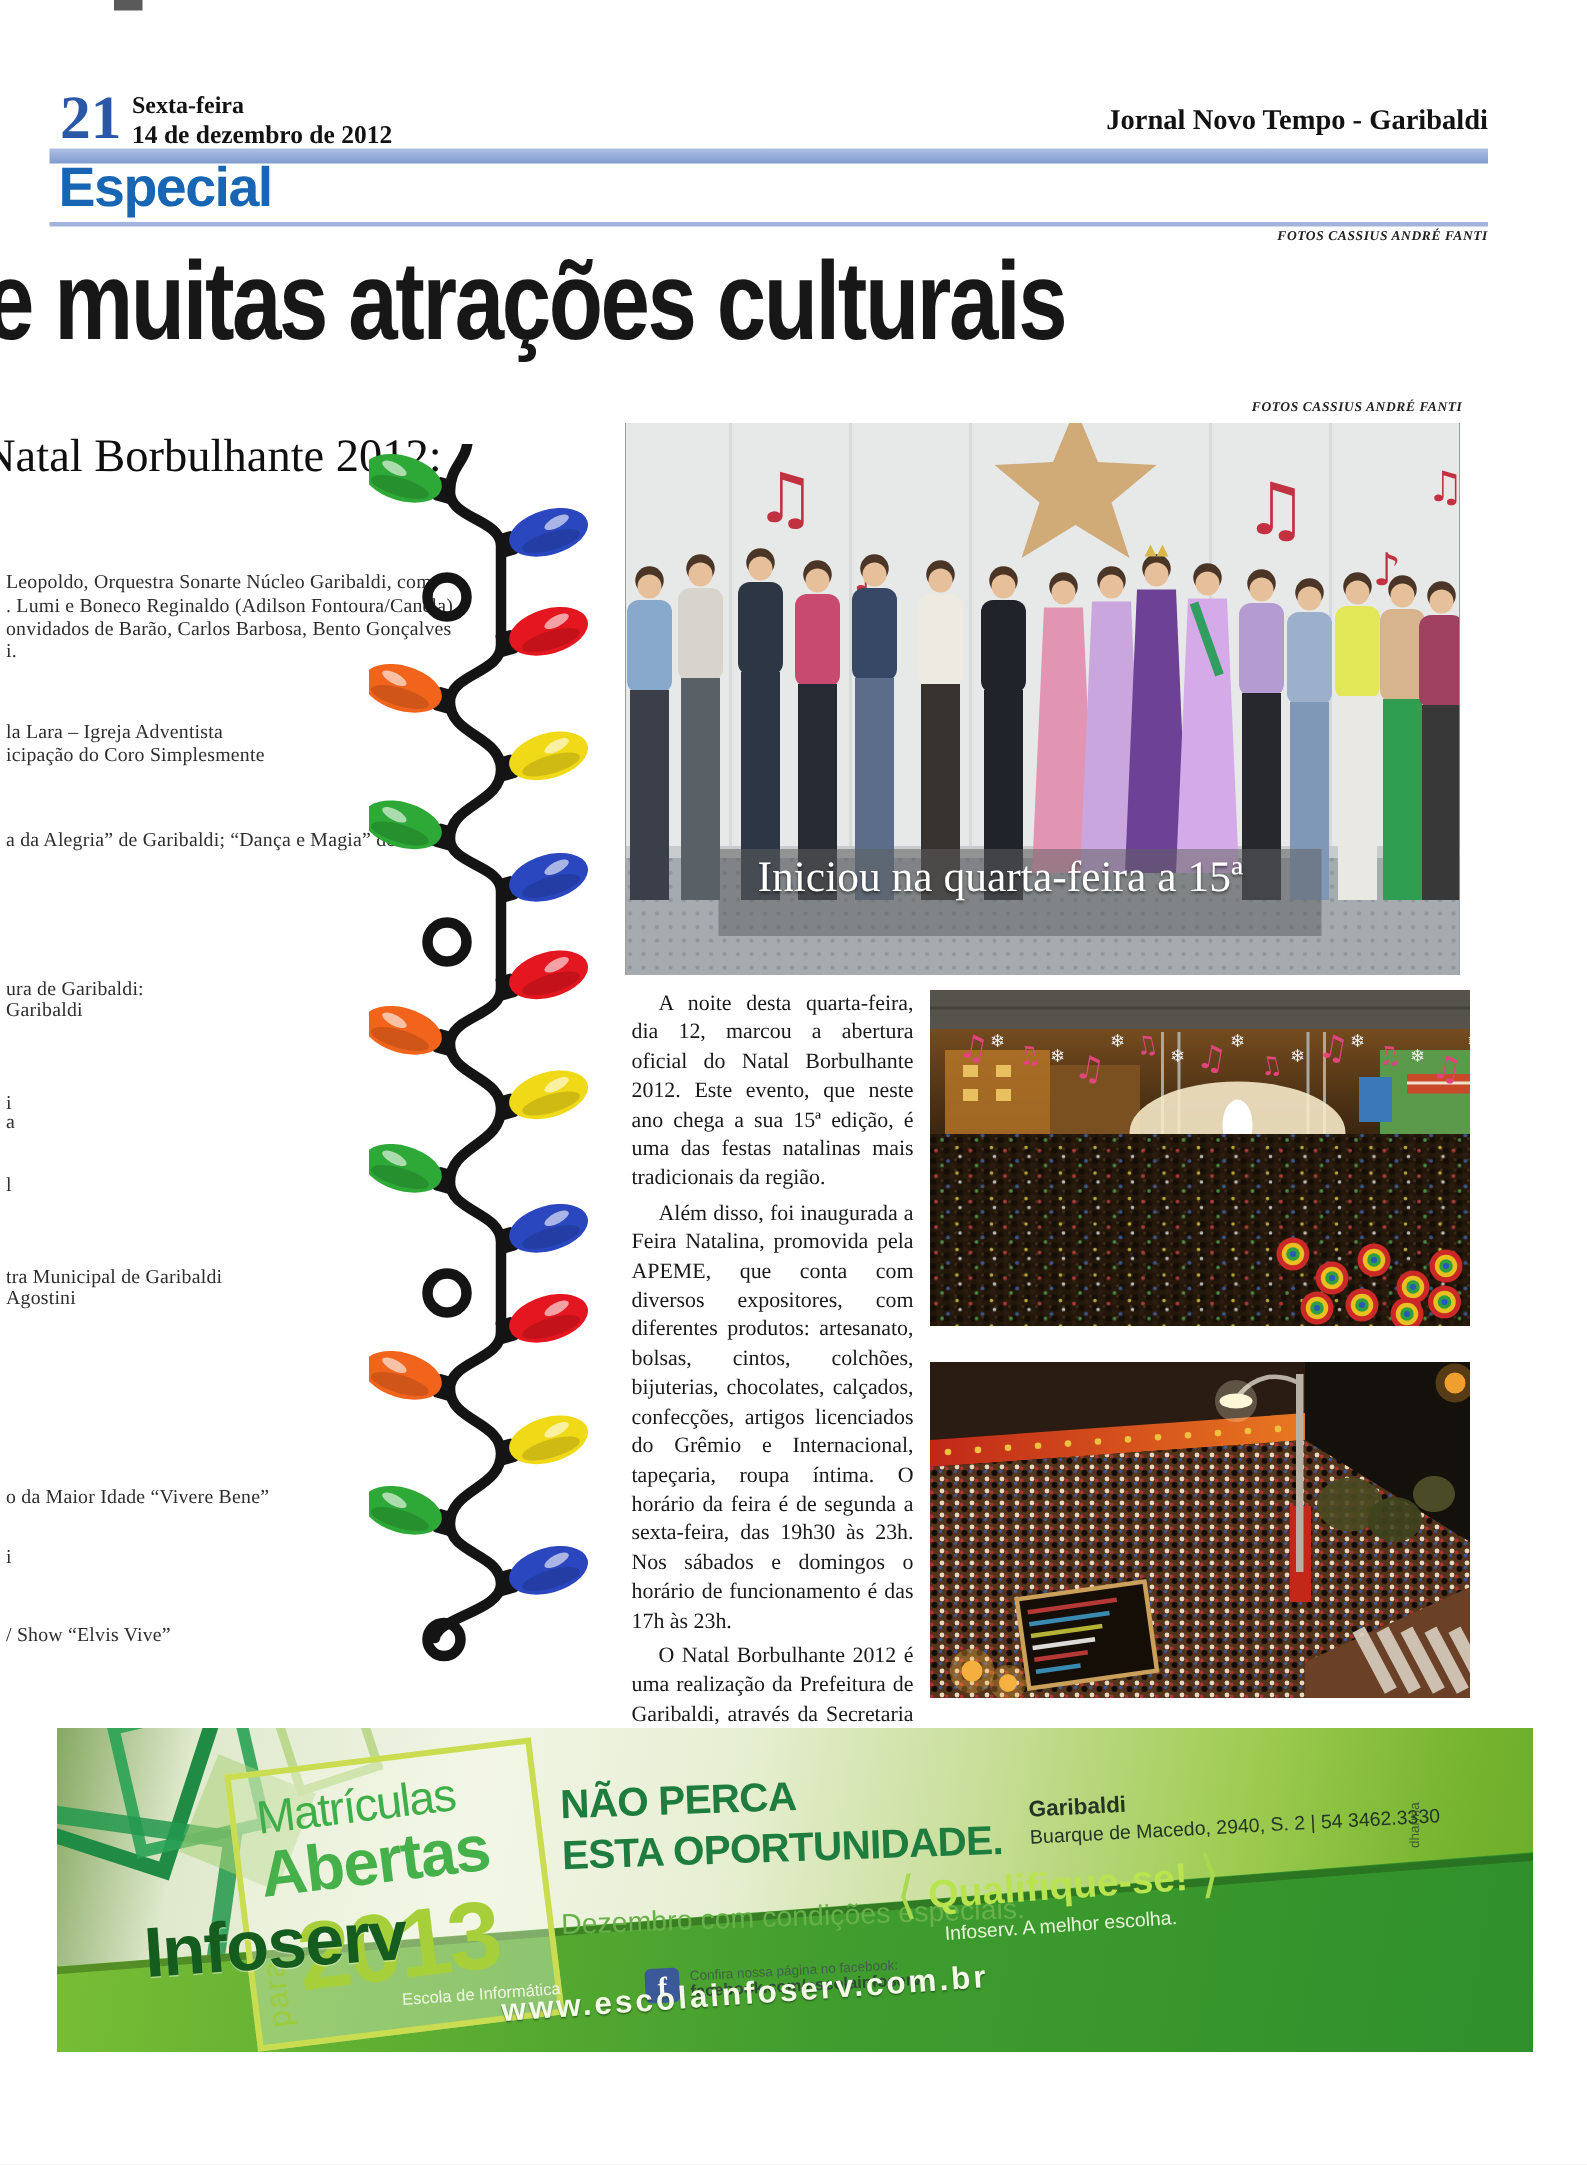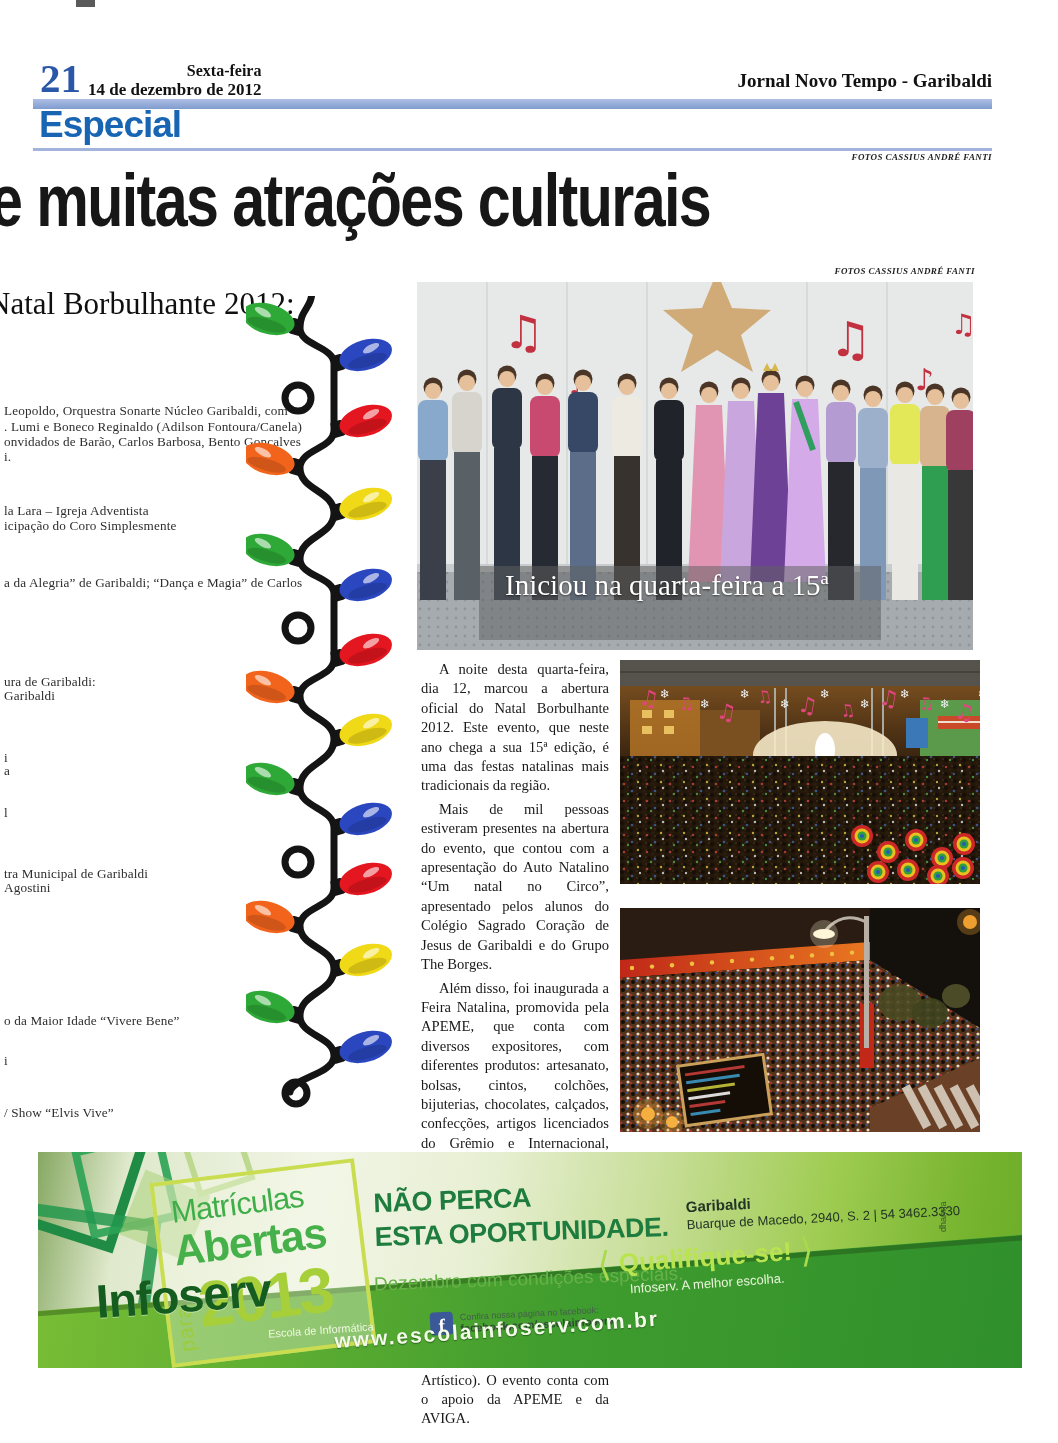"Sexta-feira" .date-weekday { text-align: right -> none }
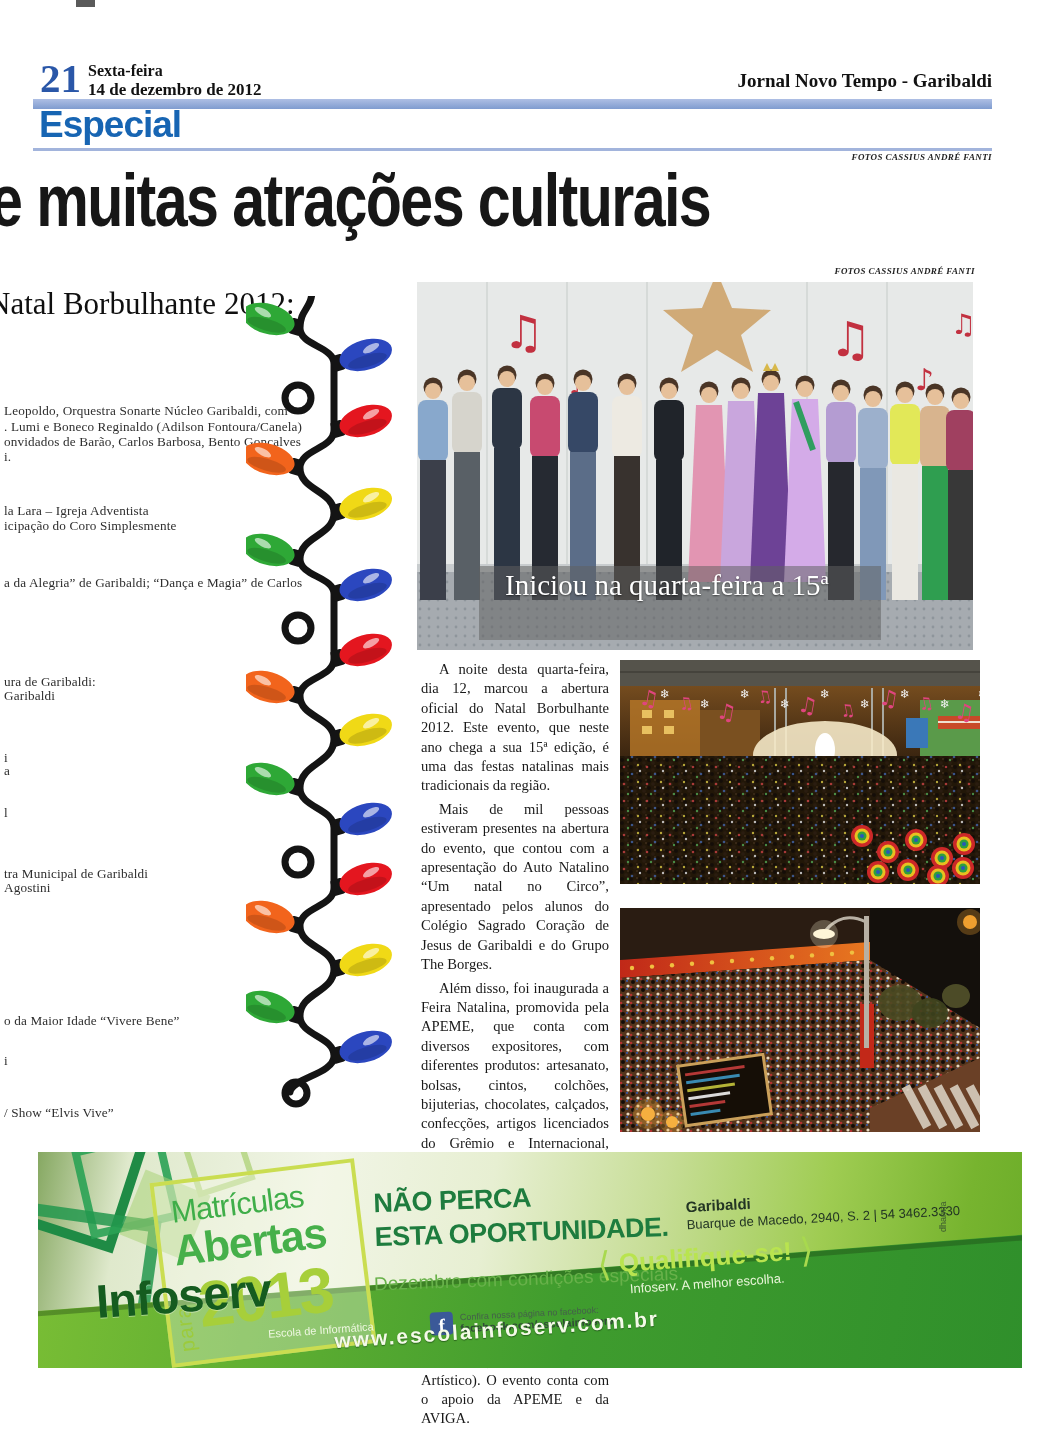"Leopoldo, Orquestra Sonarte Núcleo" div.abs { margin-top: 23px -> none }
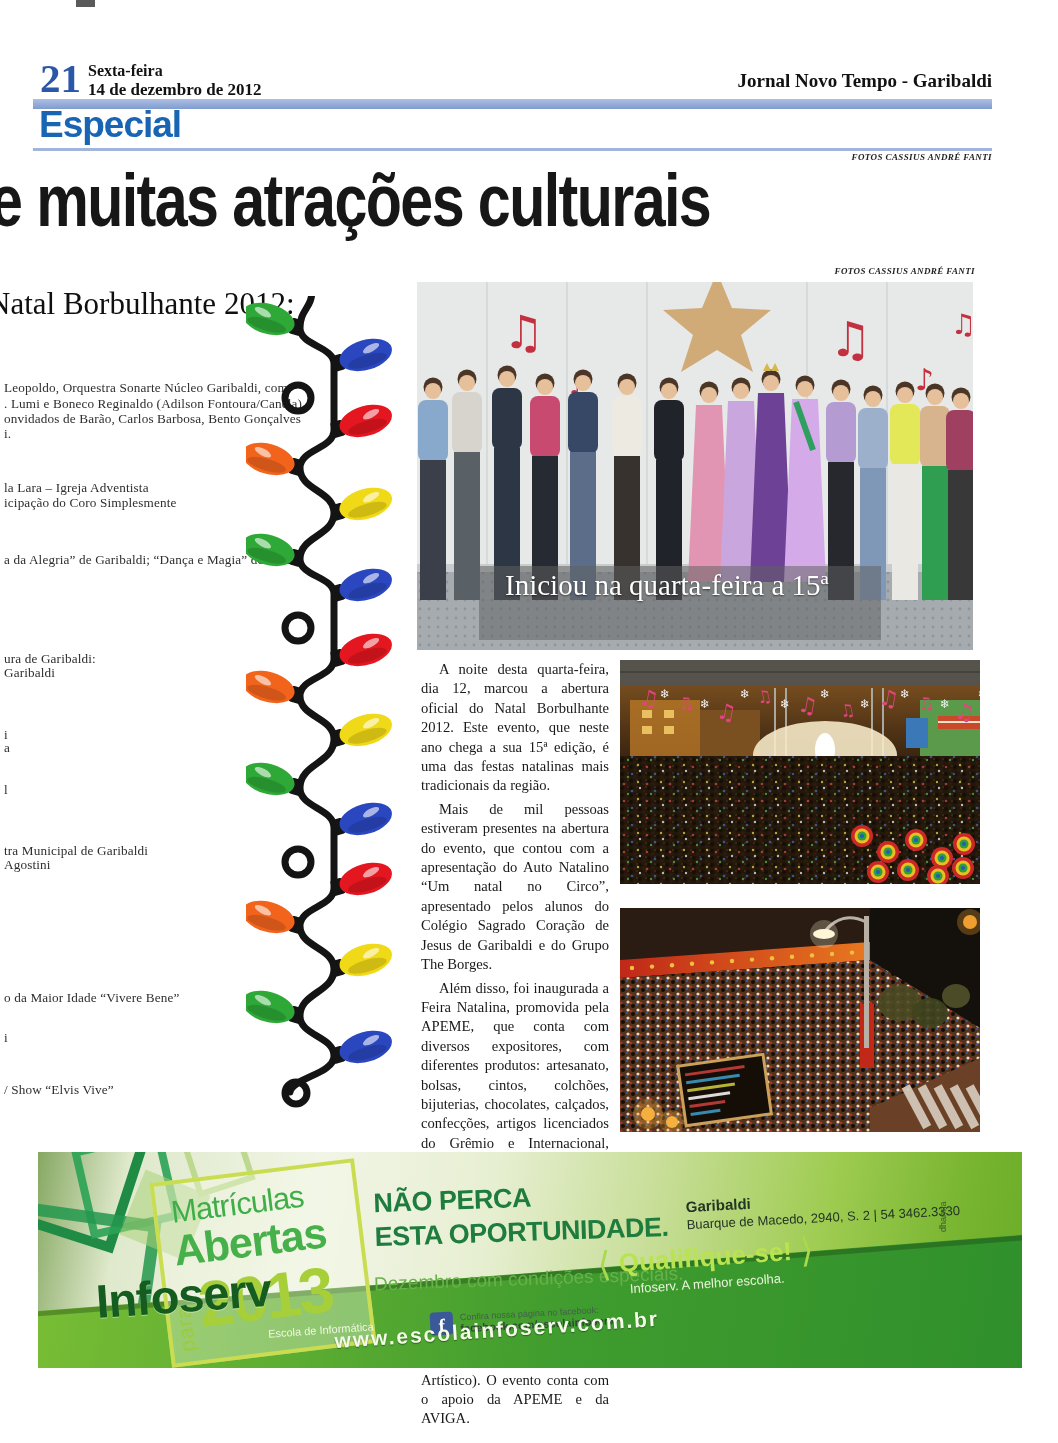"Iniciou na quarta-feira a 15ª" .caption-band { height: 74px -> 58px }
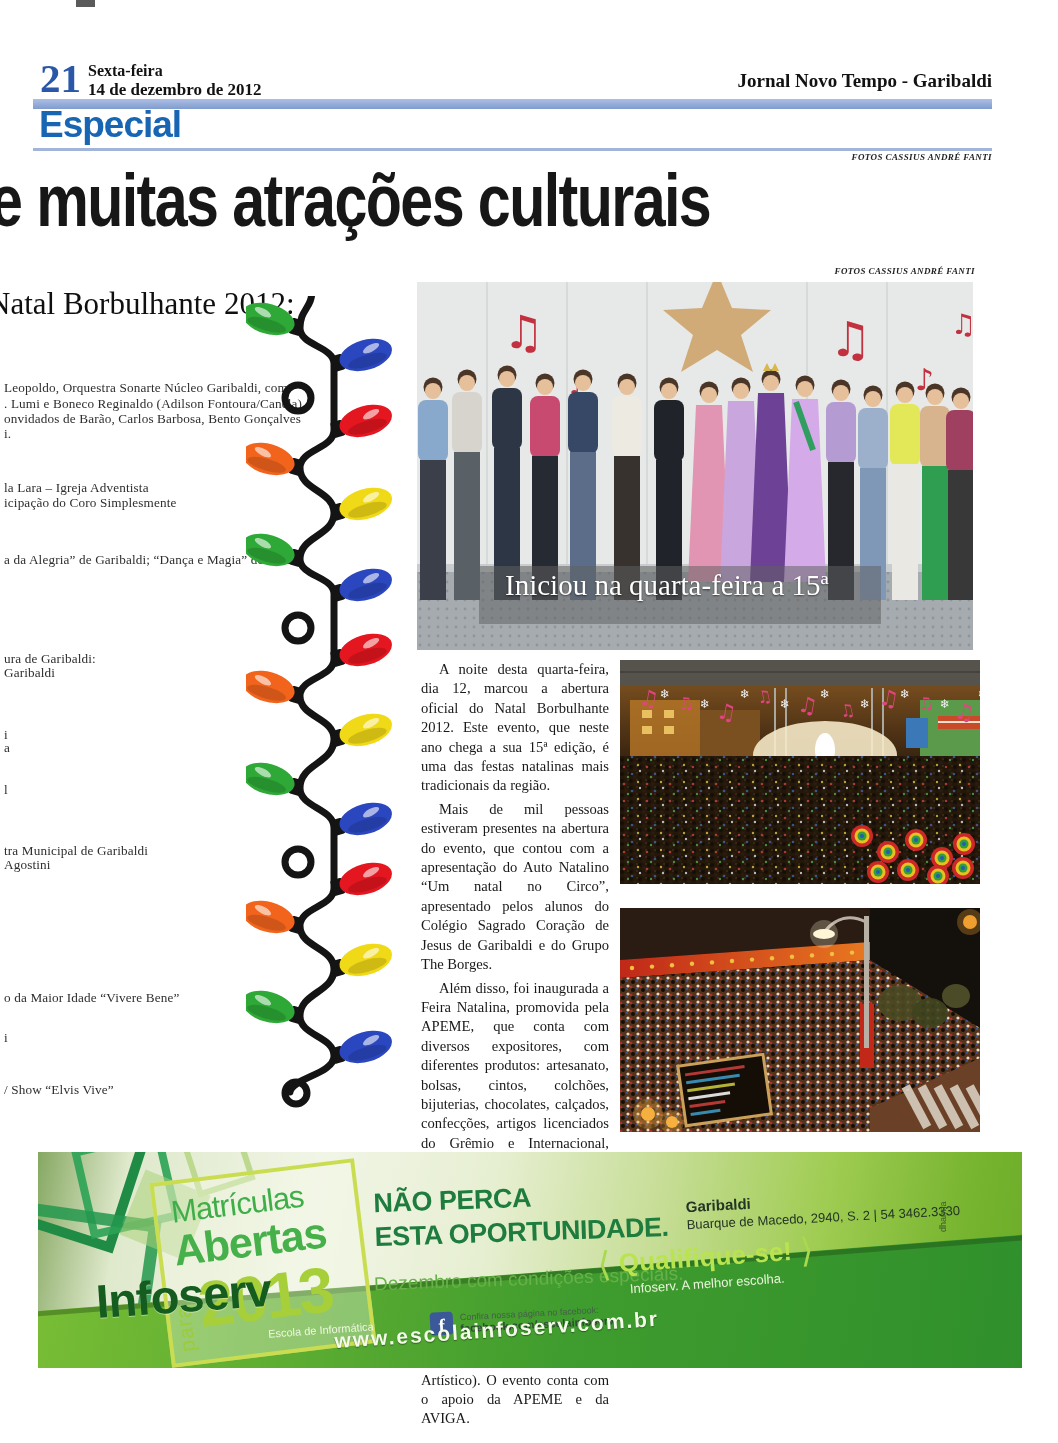"Mais de mil pessoas estiveram" p { html: <p>Mais de mil pessoas estiveram presentes na abertura do evento, que contou com a apresentação do Auto Natalino “Um natal no Circo”, apresentado pelos alunos do Colégio Sagrado Coração de Jesus de Garibaldi e do Grupo The Borges.</p> -> none }
